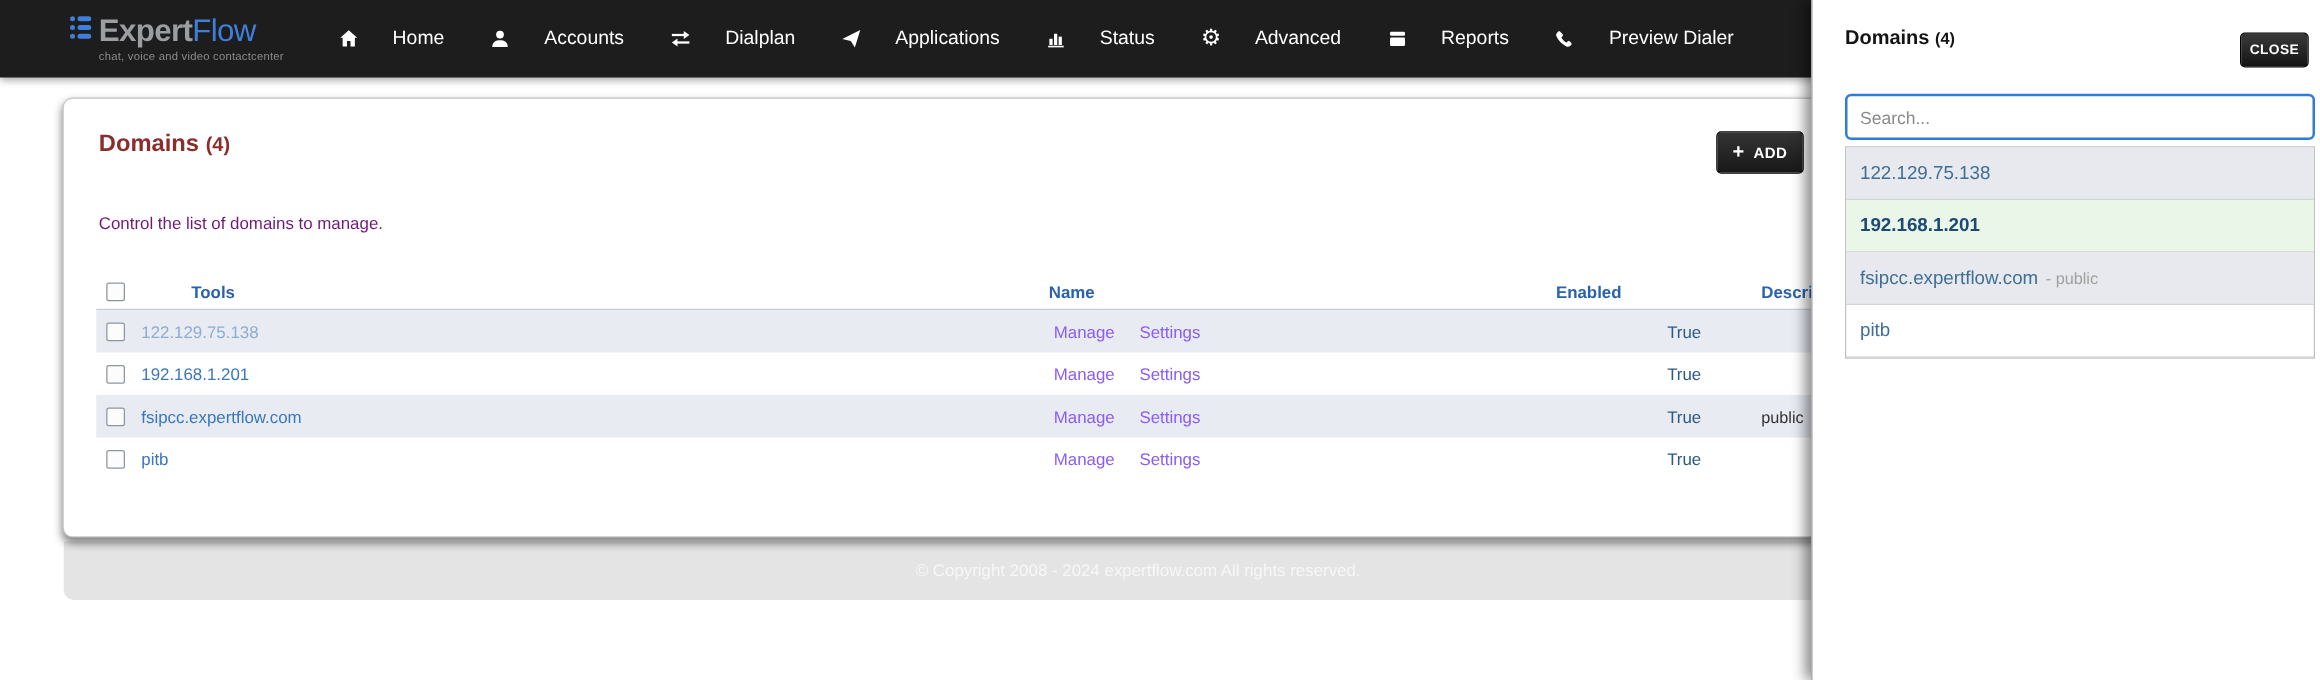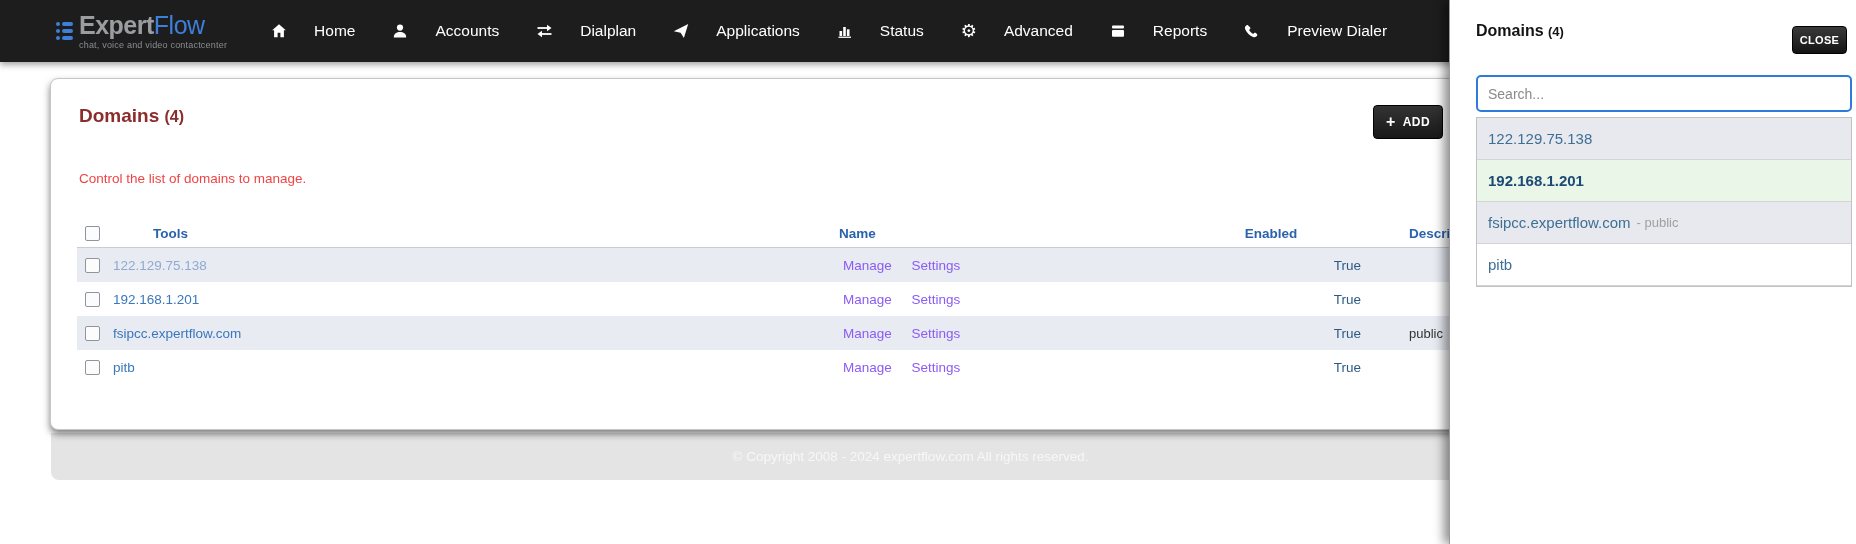"ExpertFlow" .logo { align-items: center -> flex-start }
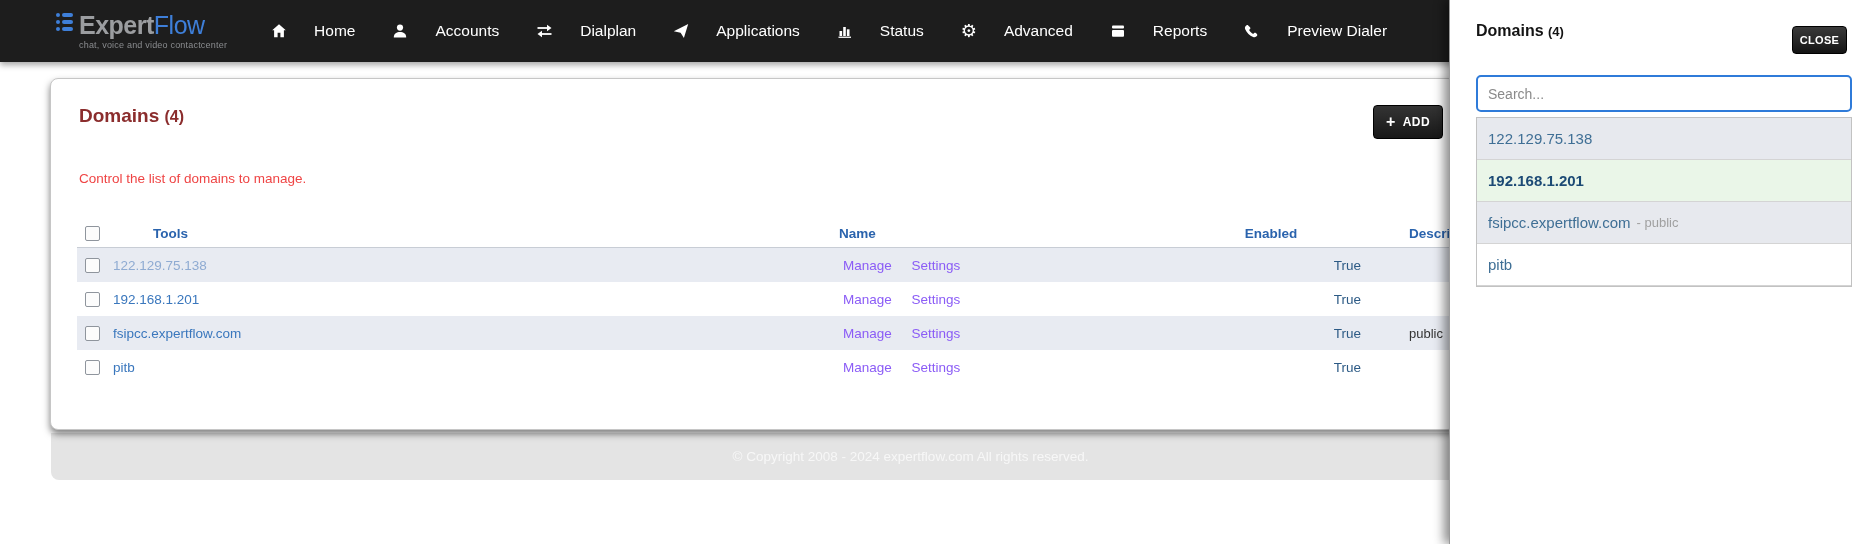"Control the list of domains" .page-subtitle { color: #ef4444 -> #701a75 }
